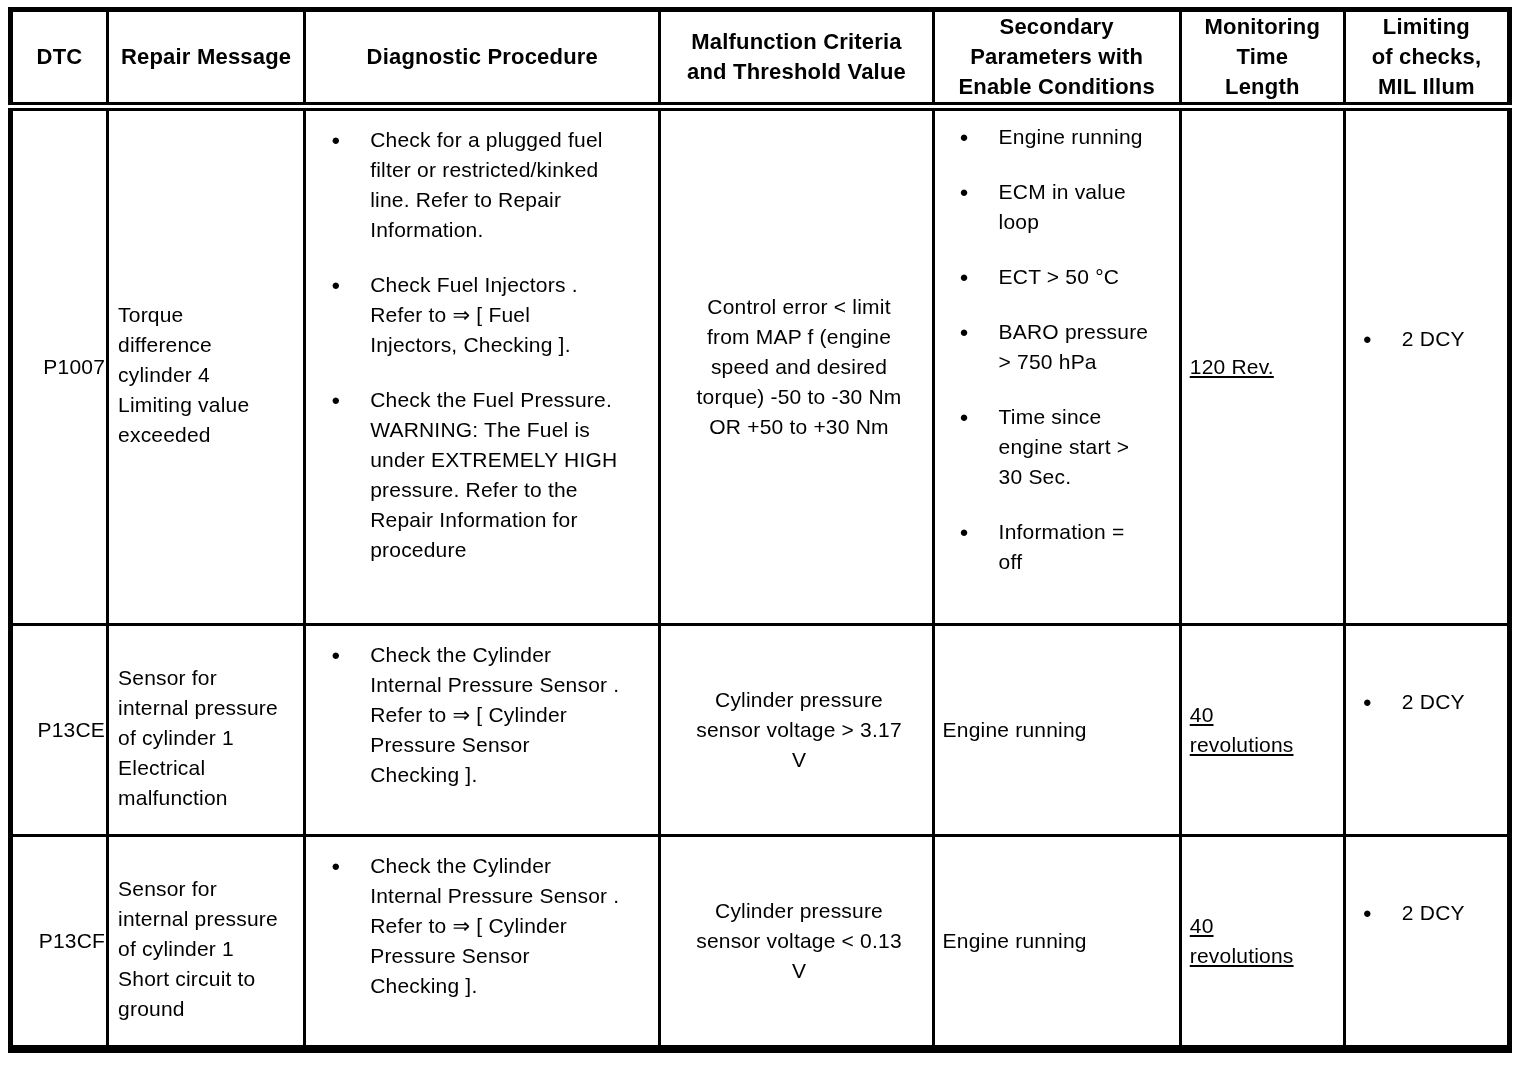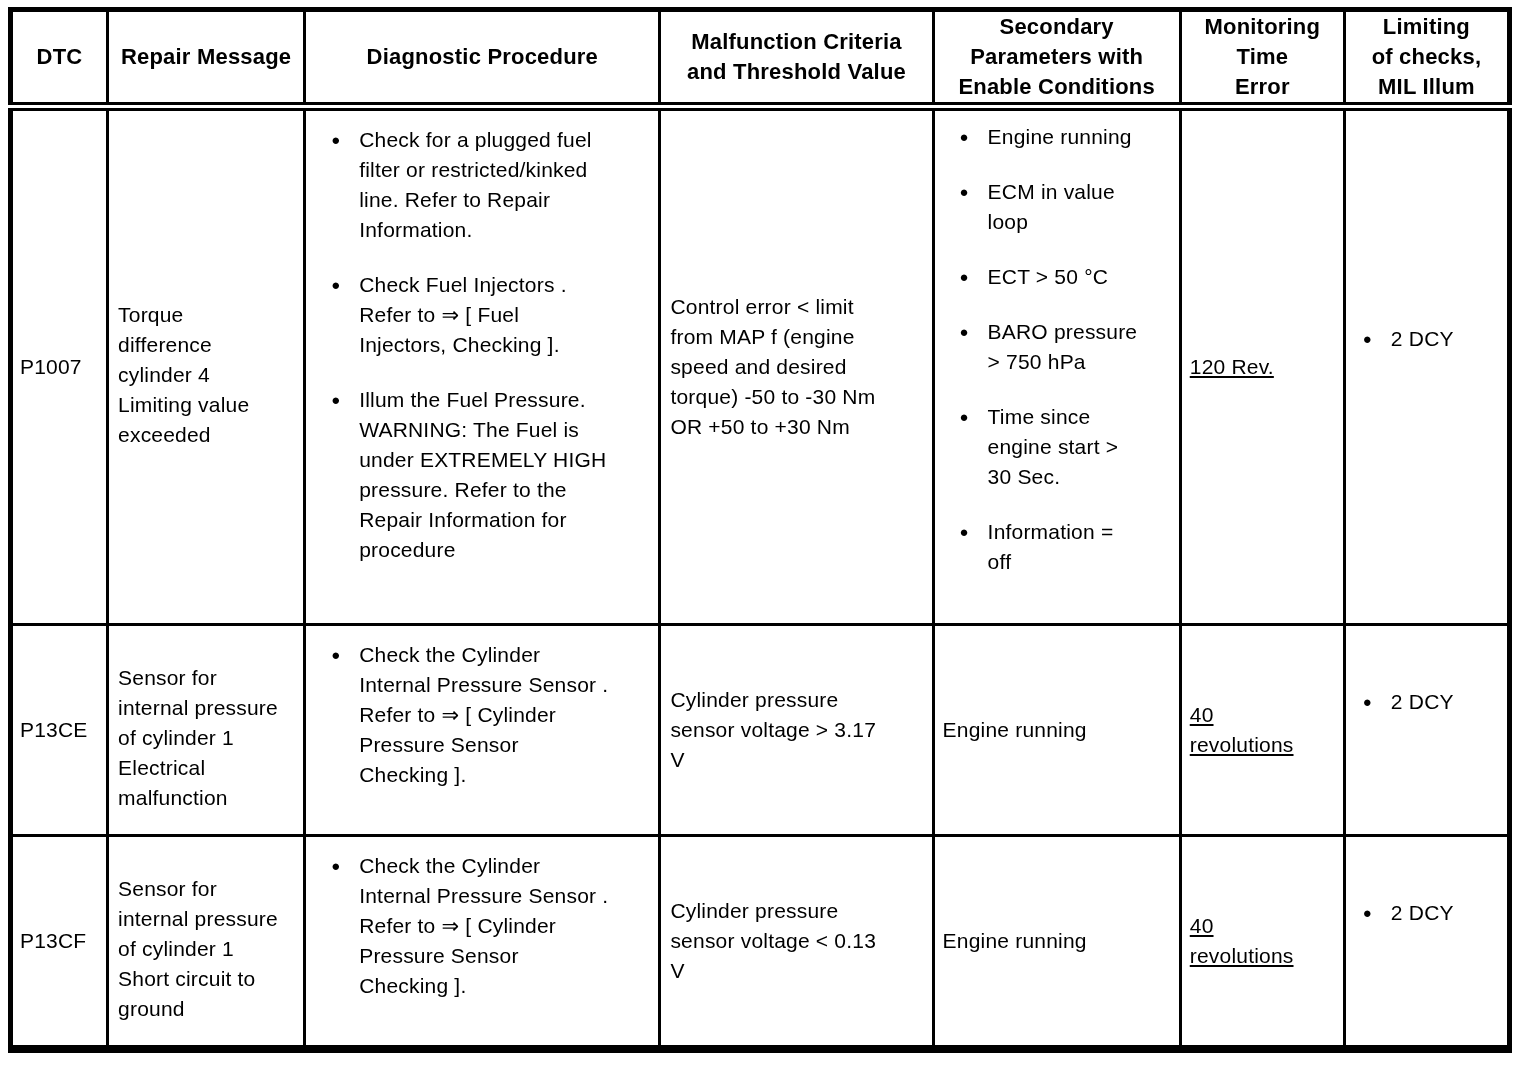"Monitoring" th { text: Error -> Length }
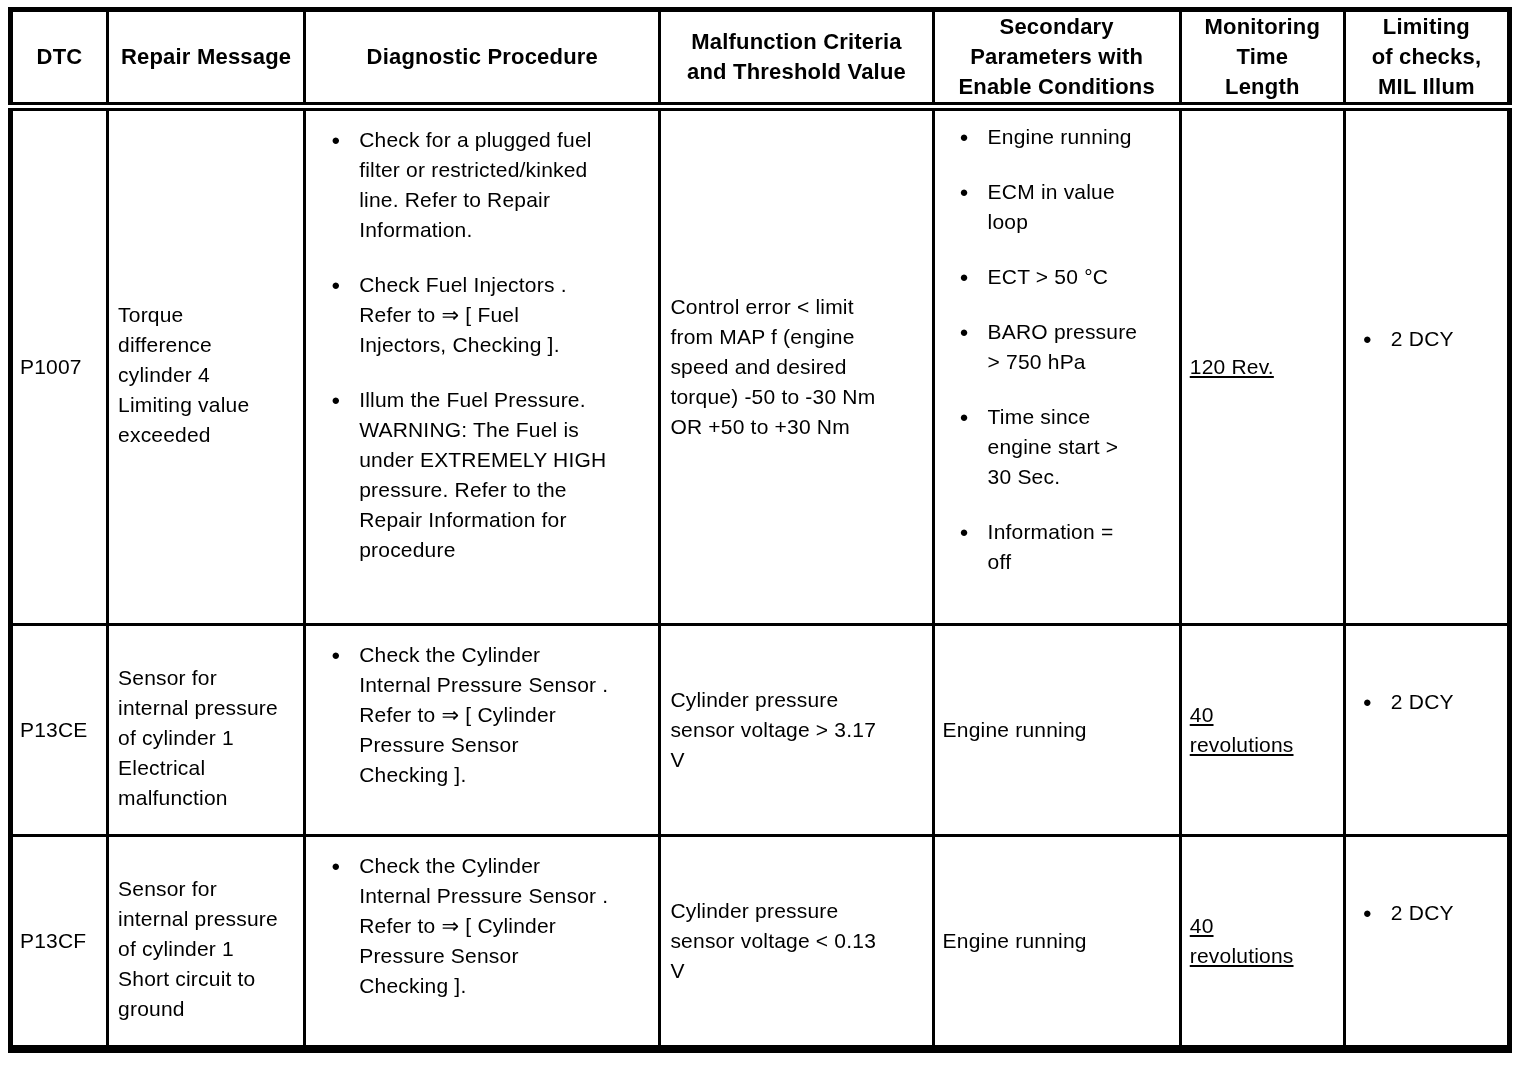"Check for a plugged fuel" .btext { margin-left: none -> 11px }
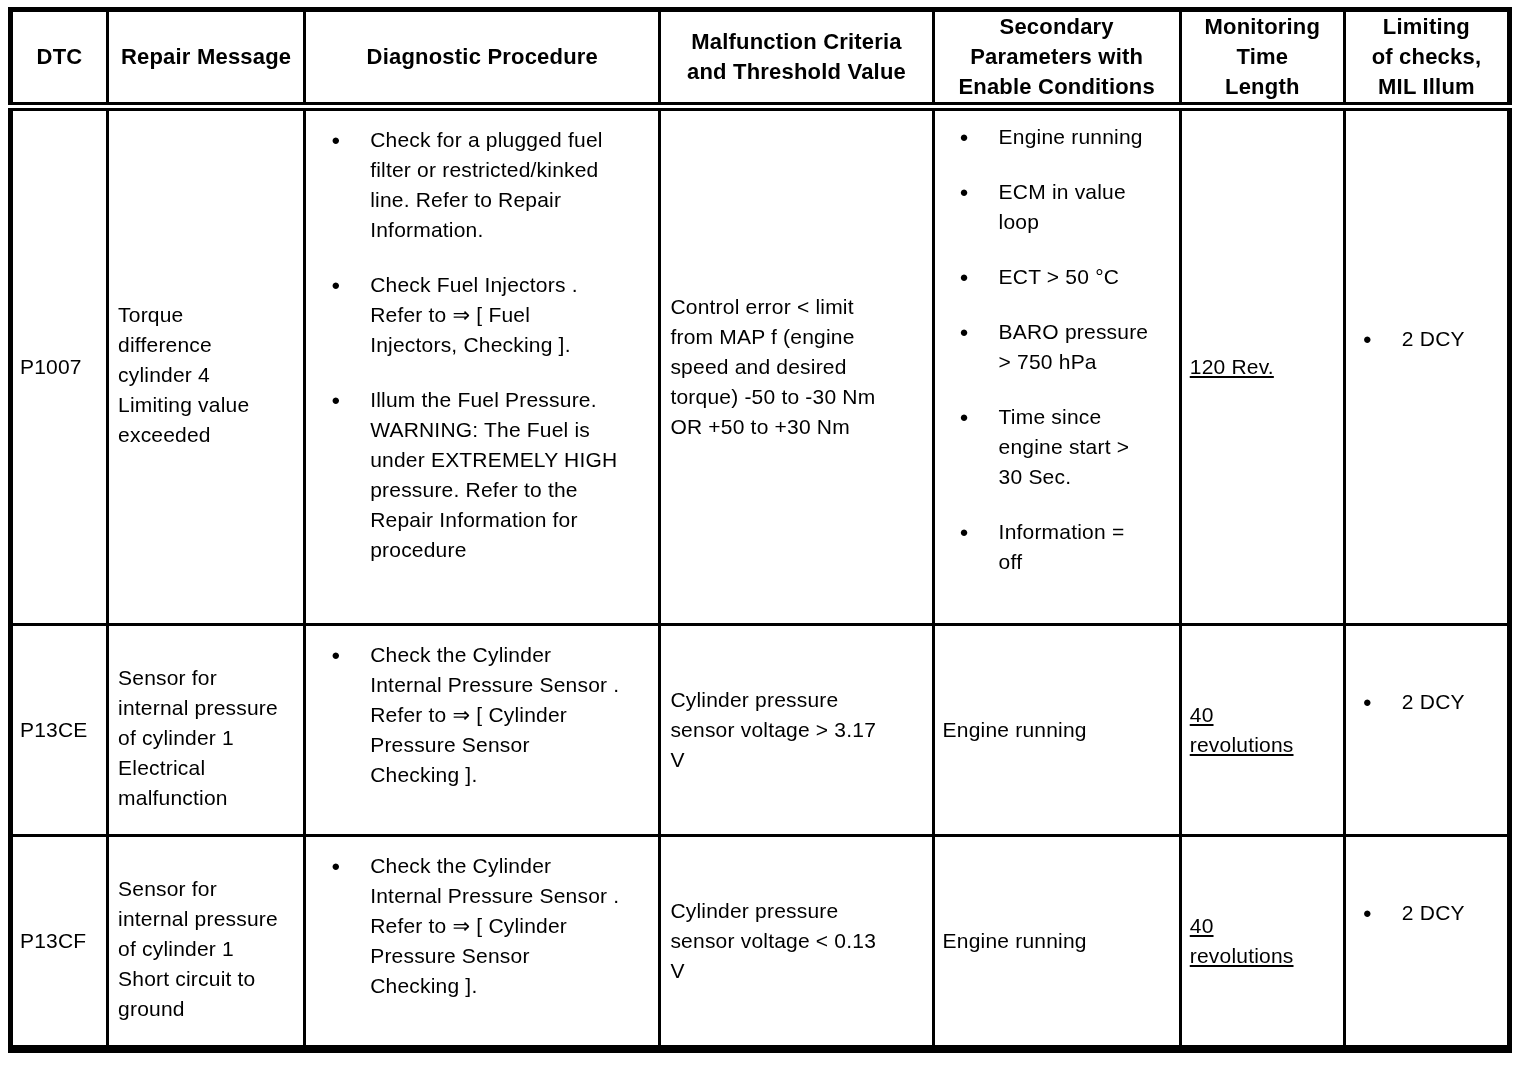"Control error < limit" td.mal-cell { text-align: none -> center }
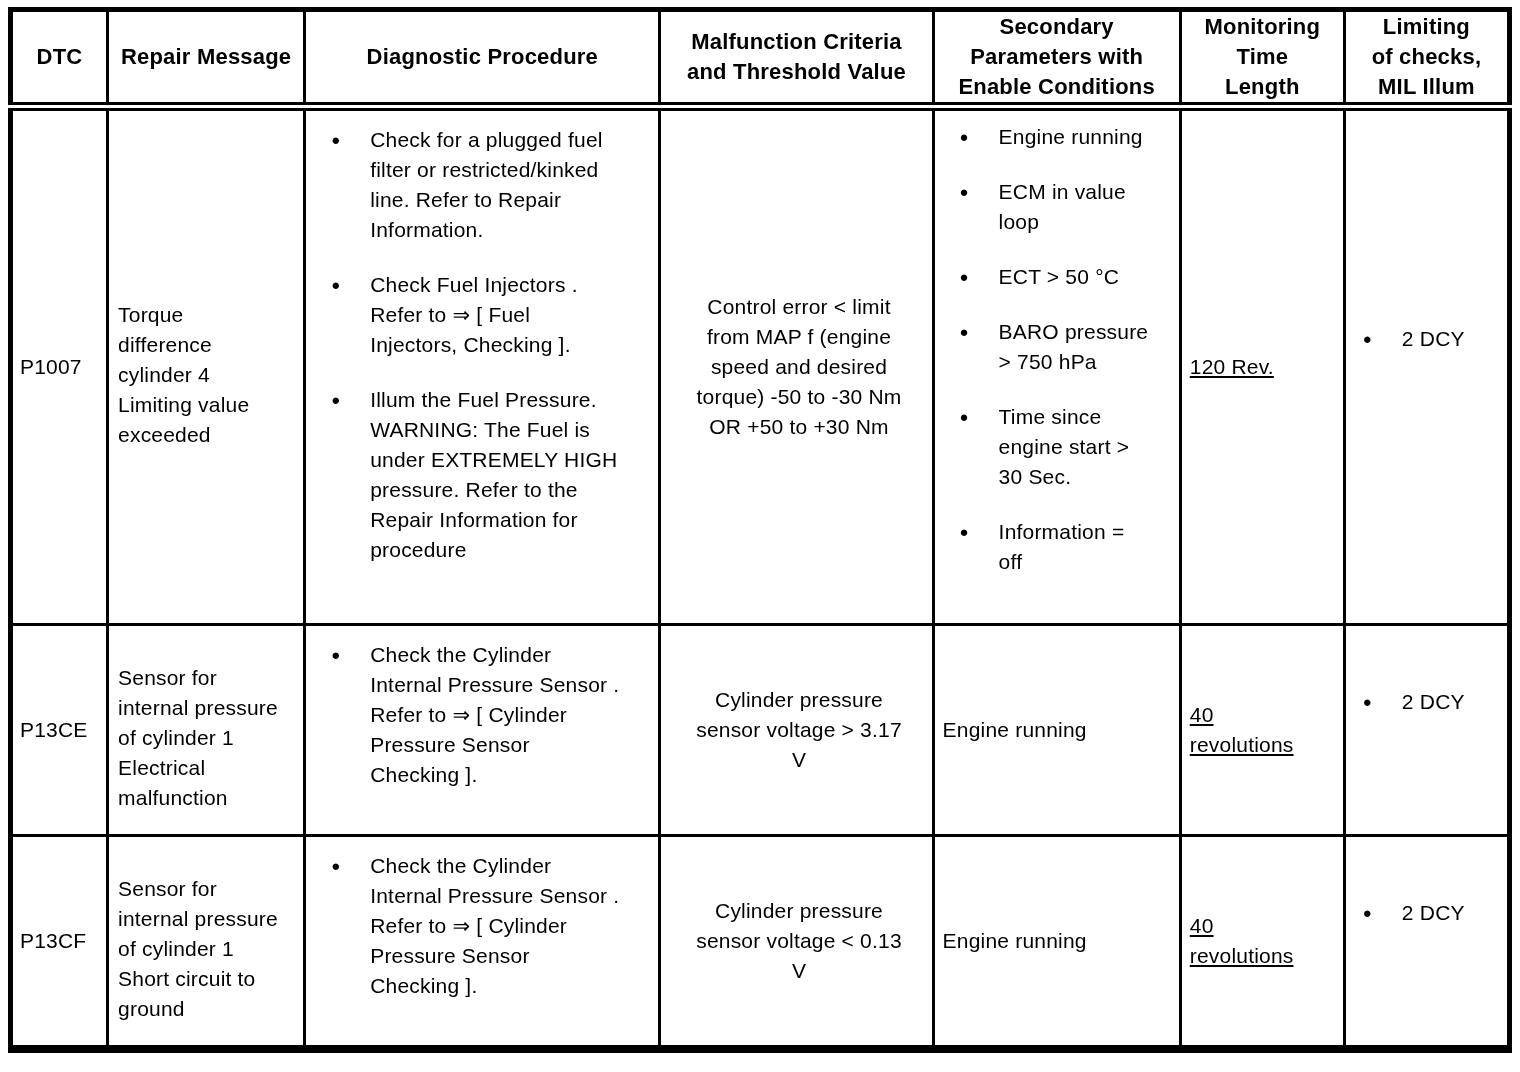"P1007" td.dtc-cell { text-align: none -> right }
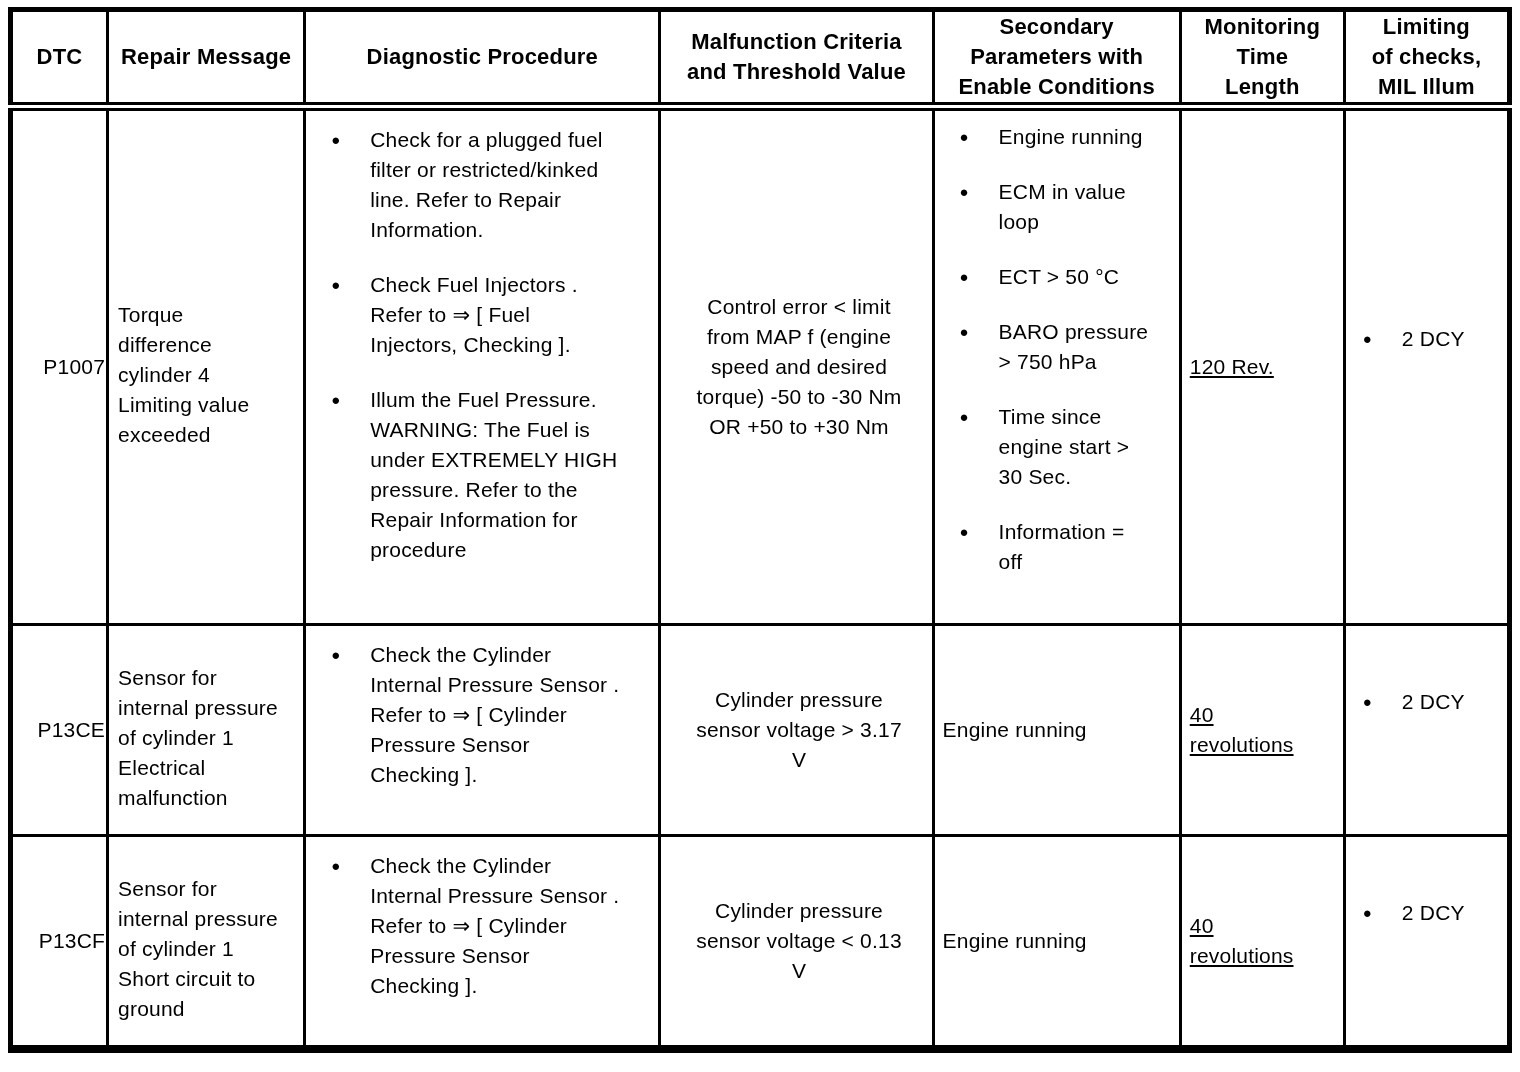"Illum the Fuel Pressure." span.btext { text: Illum -> Check }
